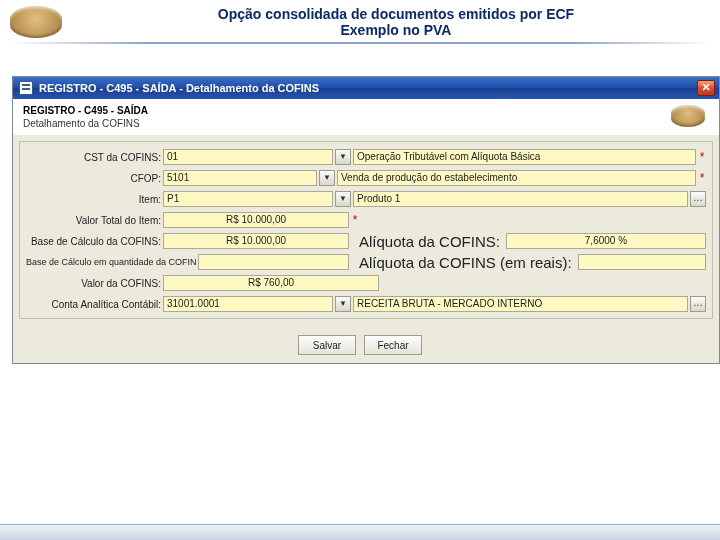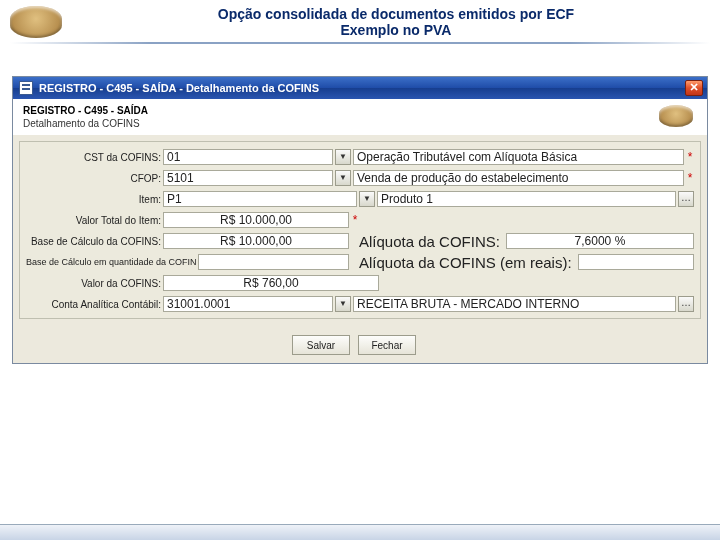"REGISTRO - C495 - SAÍDA" .app-shell { margin: 32px 12px 0 12px -> 32px 0 0 12px }
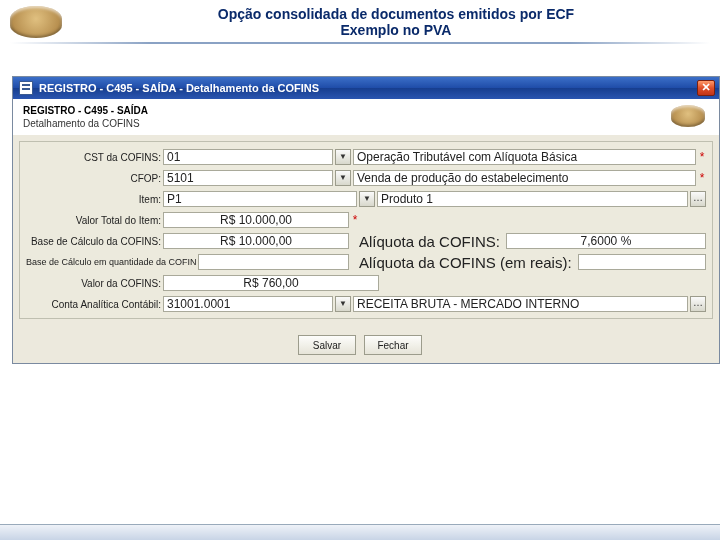"01" .field { background: #ffffff -> #fef9c3; font-size: 12px -> 10px }
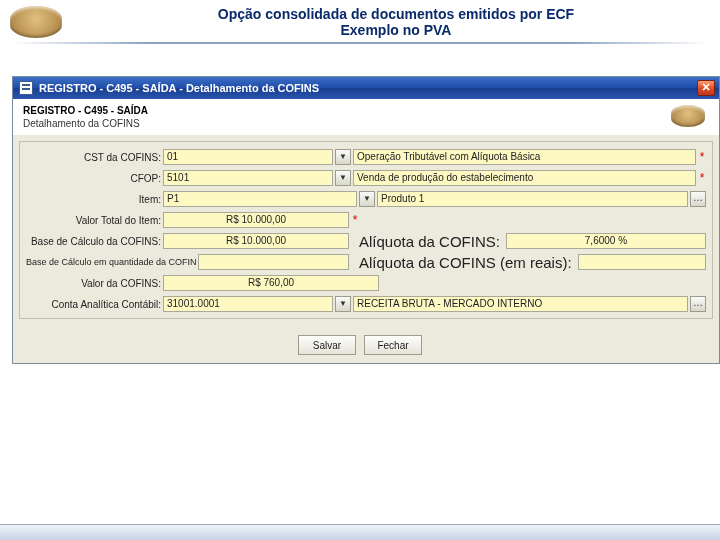"5101" div.field { width: 170px -> 154px }
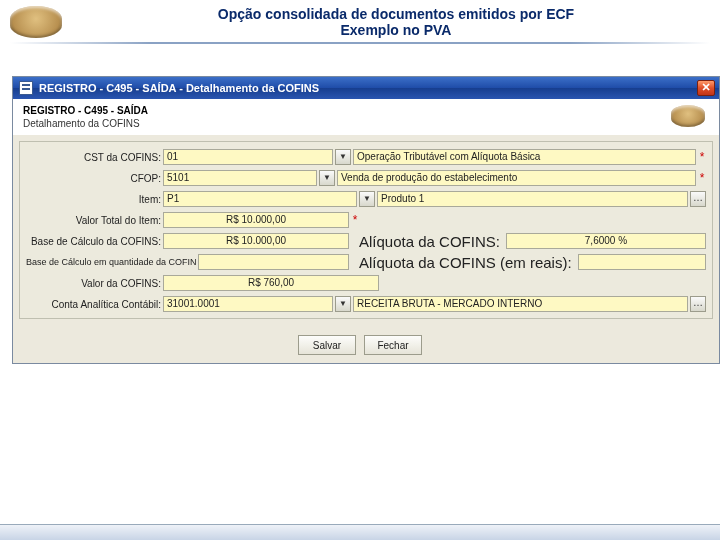"P1" div.field { width: 194px -> 170px }
